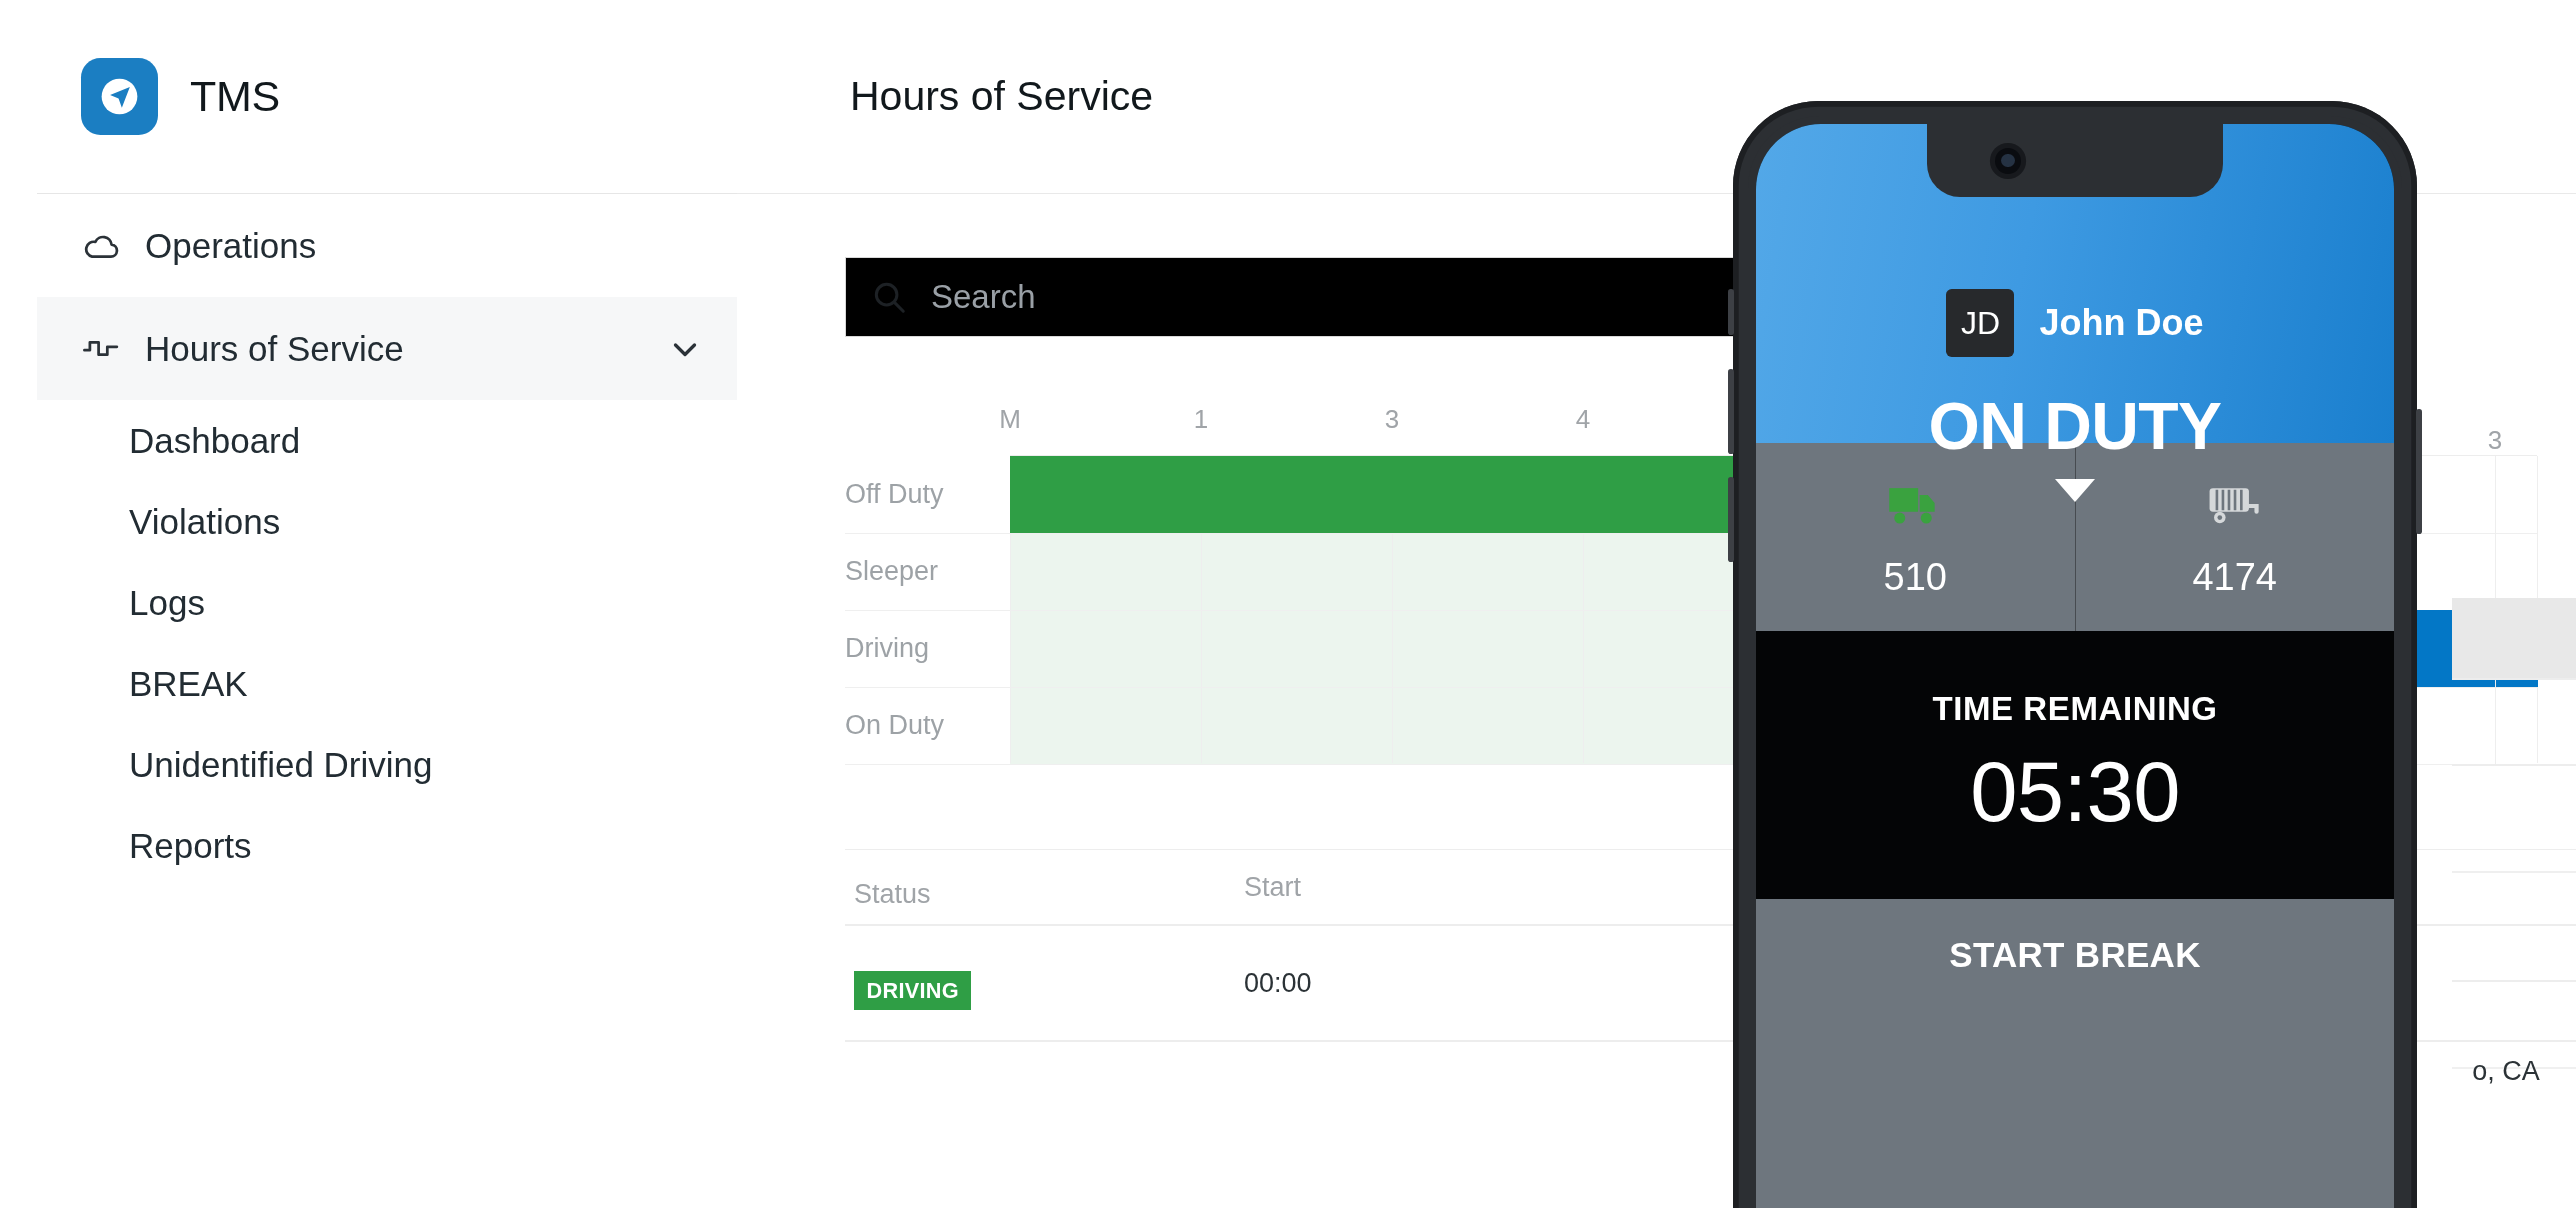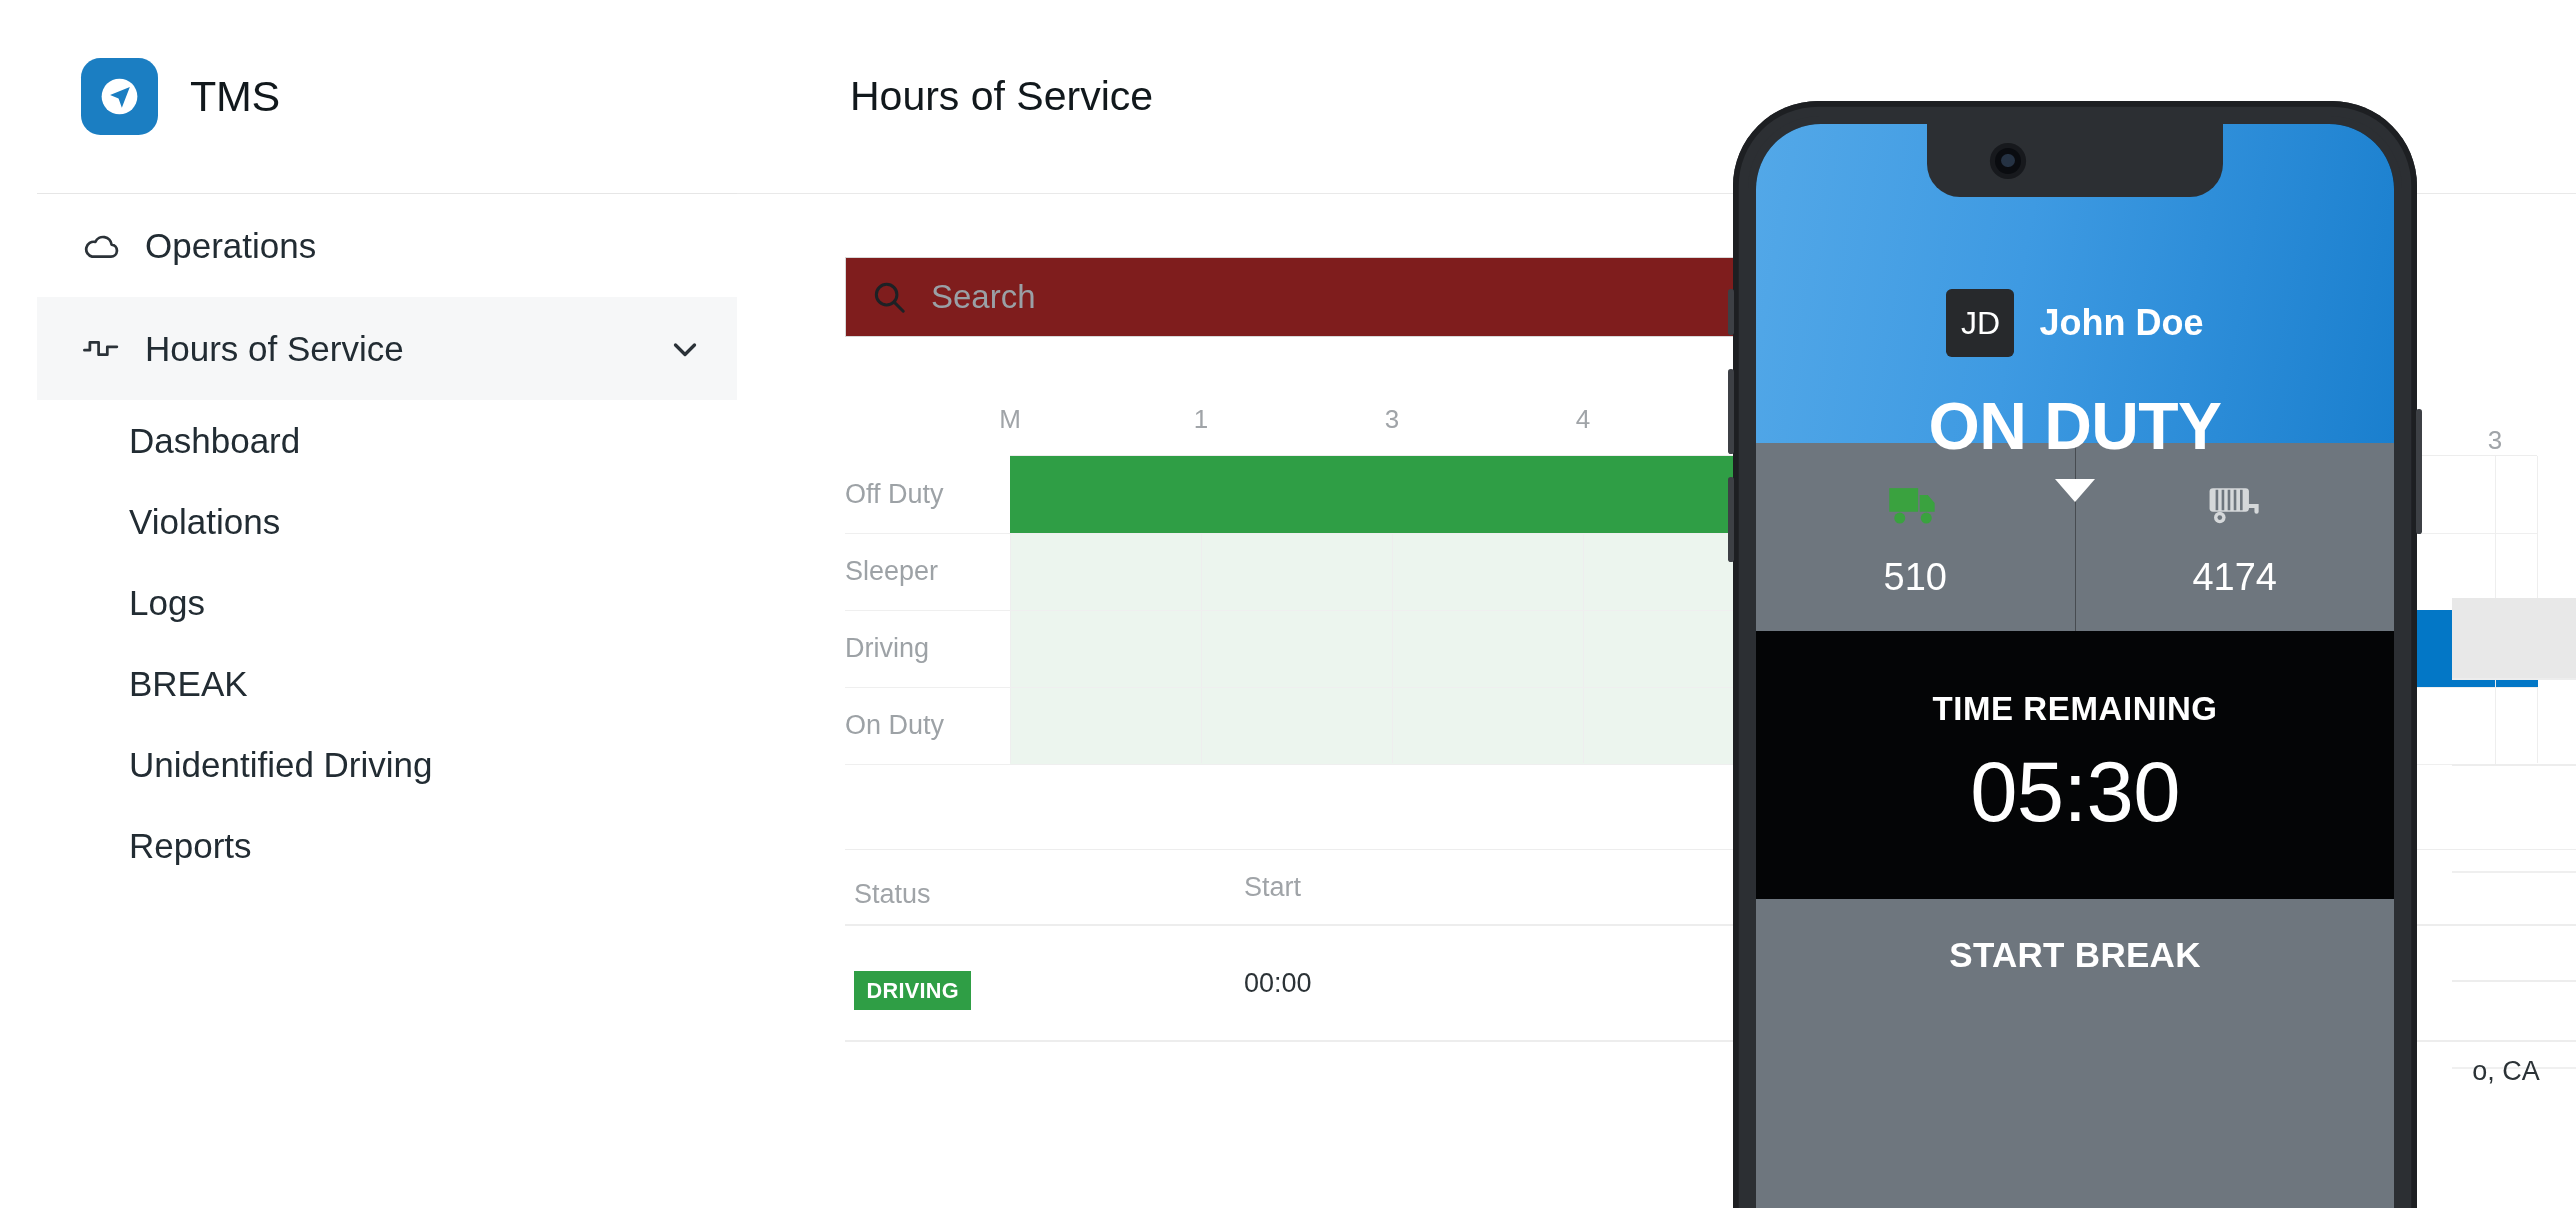"Search" .search-wrap { background: #7f1d1d -> #000000 }
